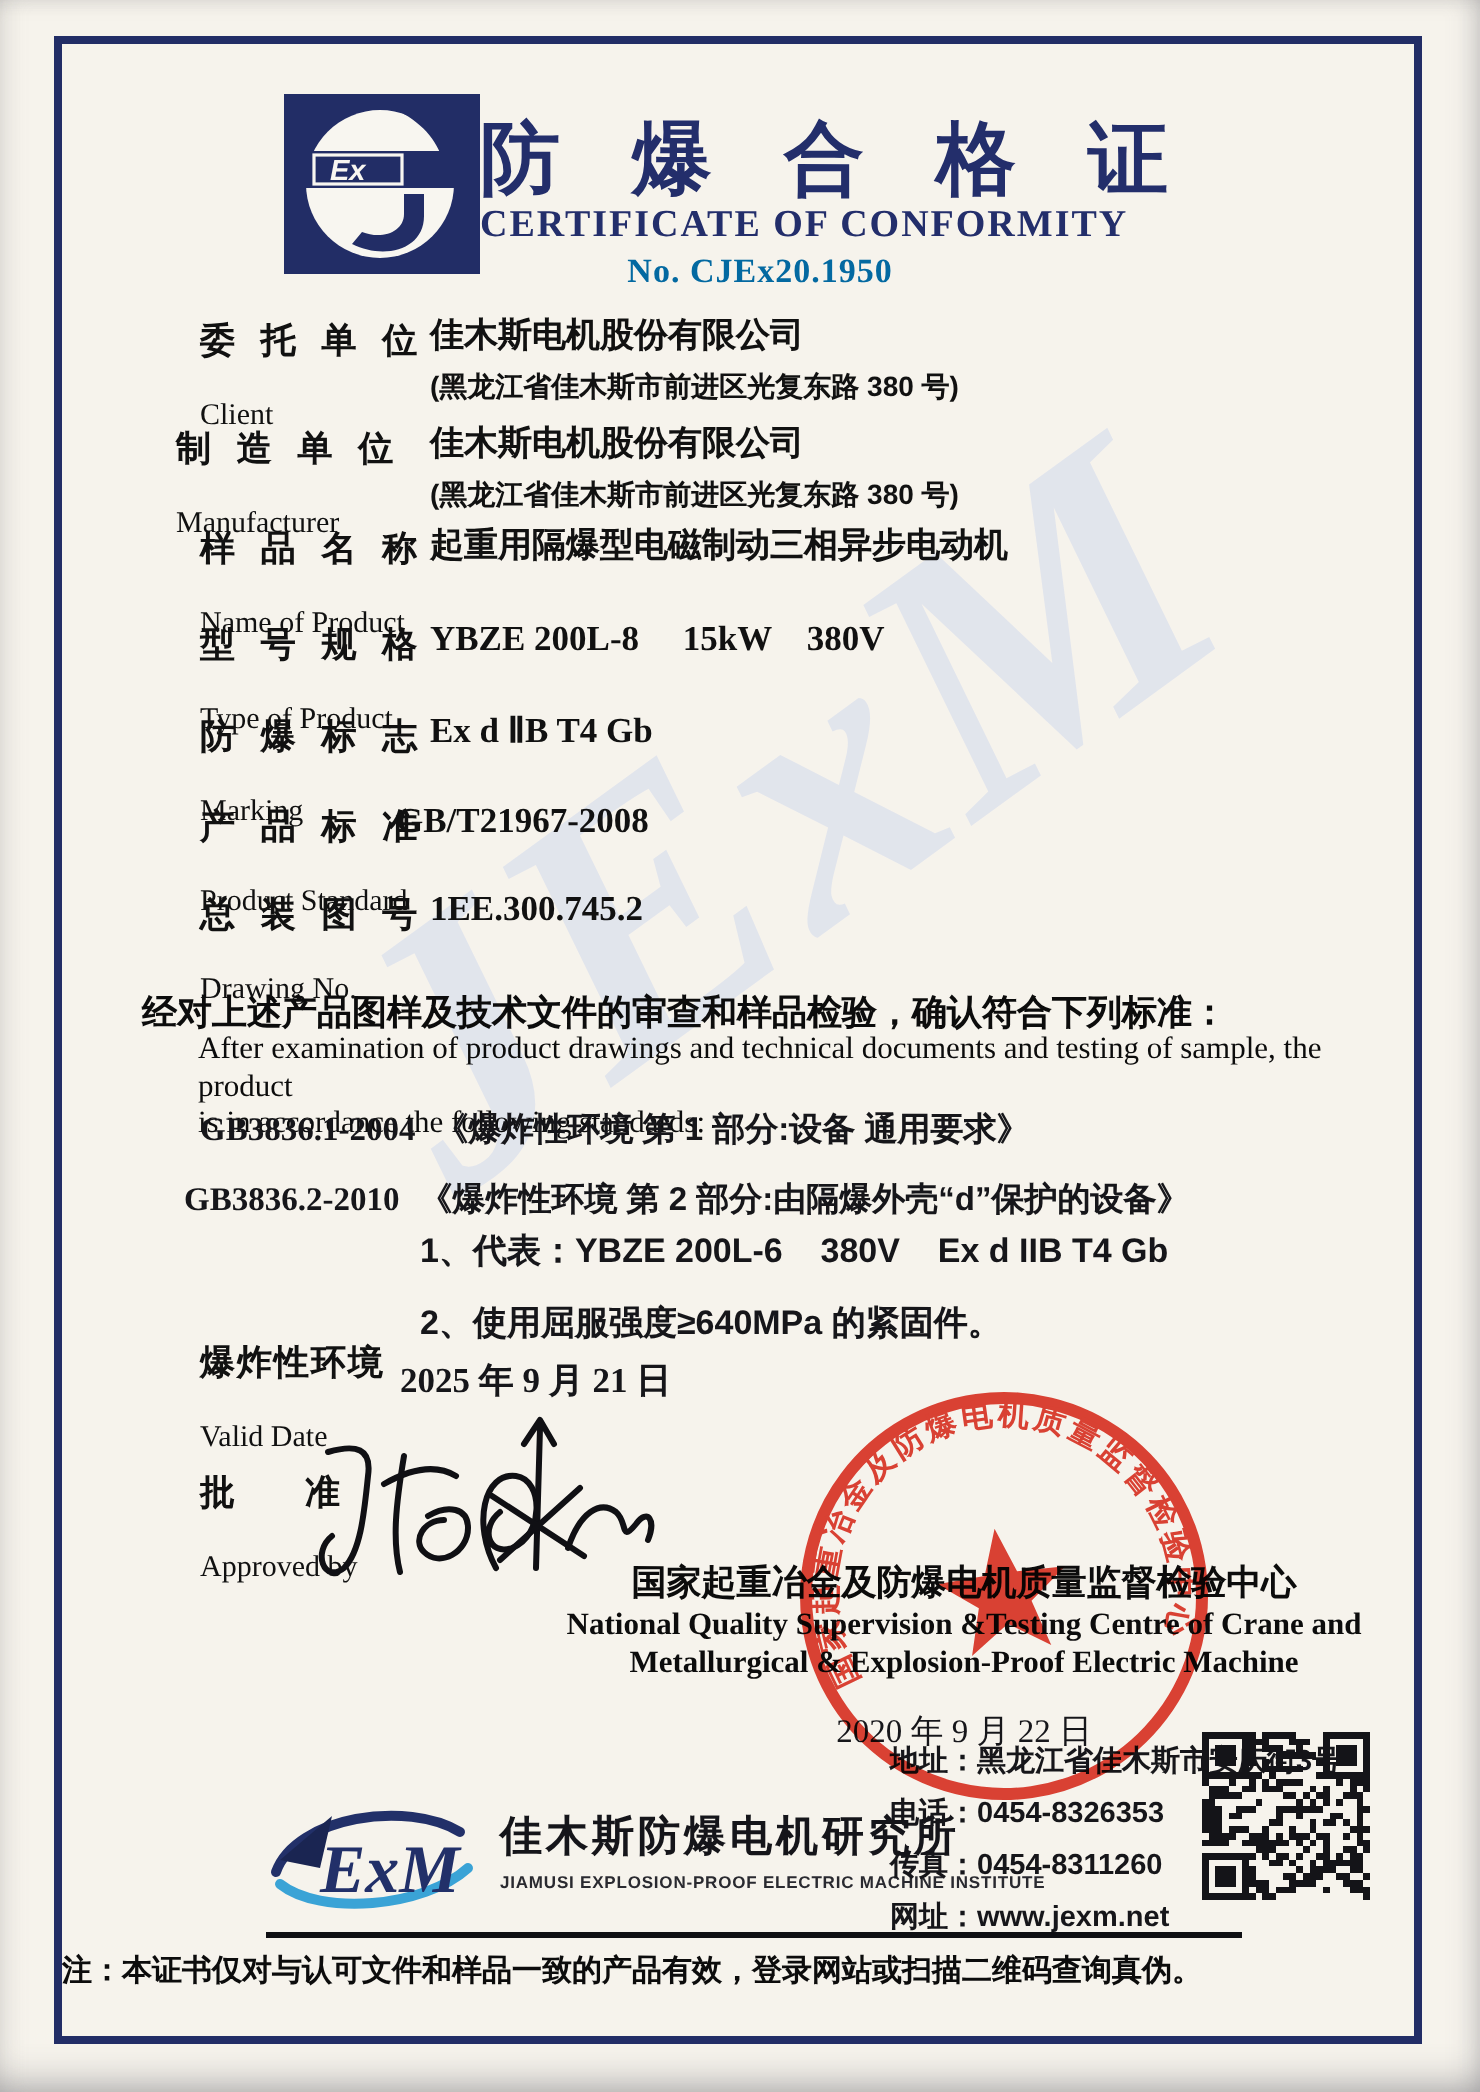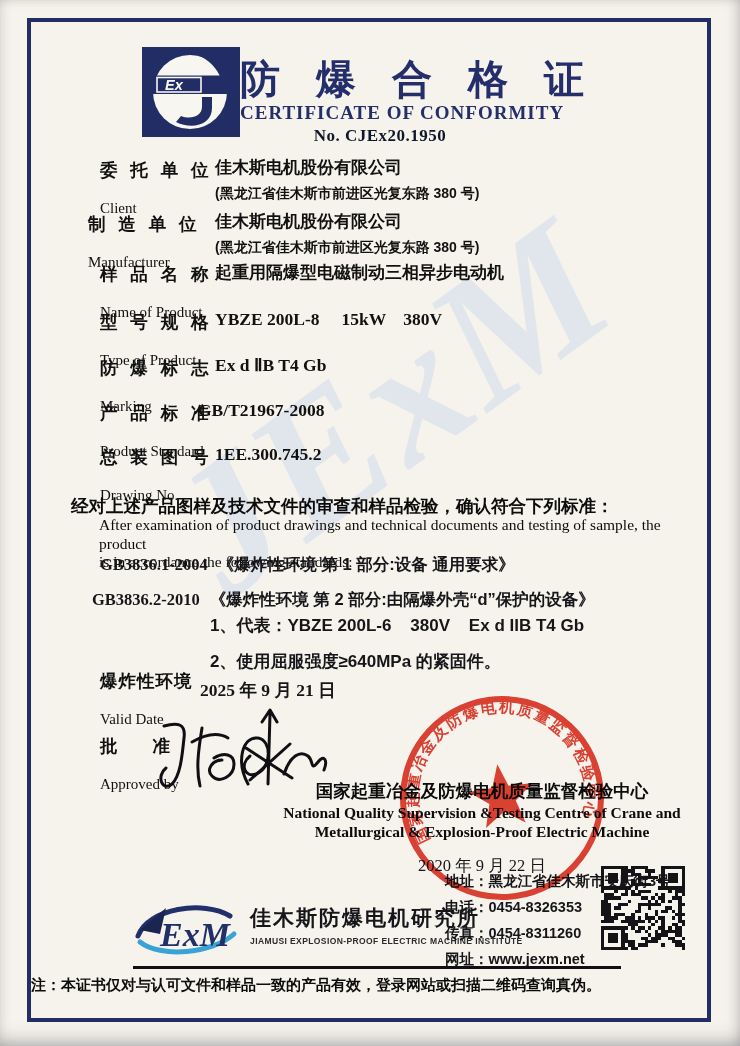"No. CJEx20.1950" .cert-no { color: #0f172a -> #0369a1 }
